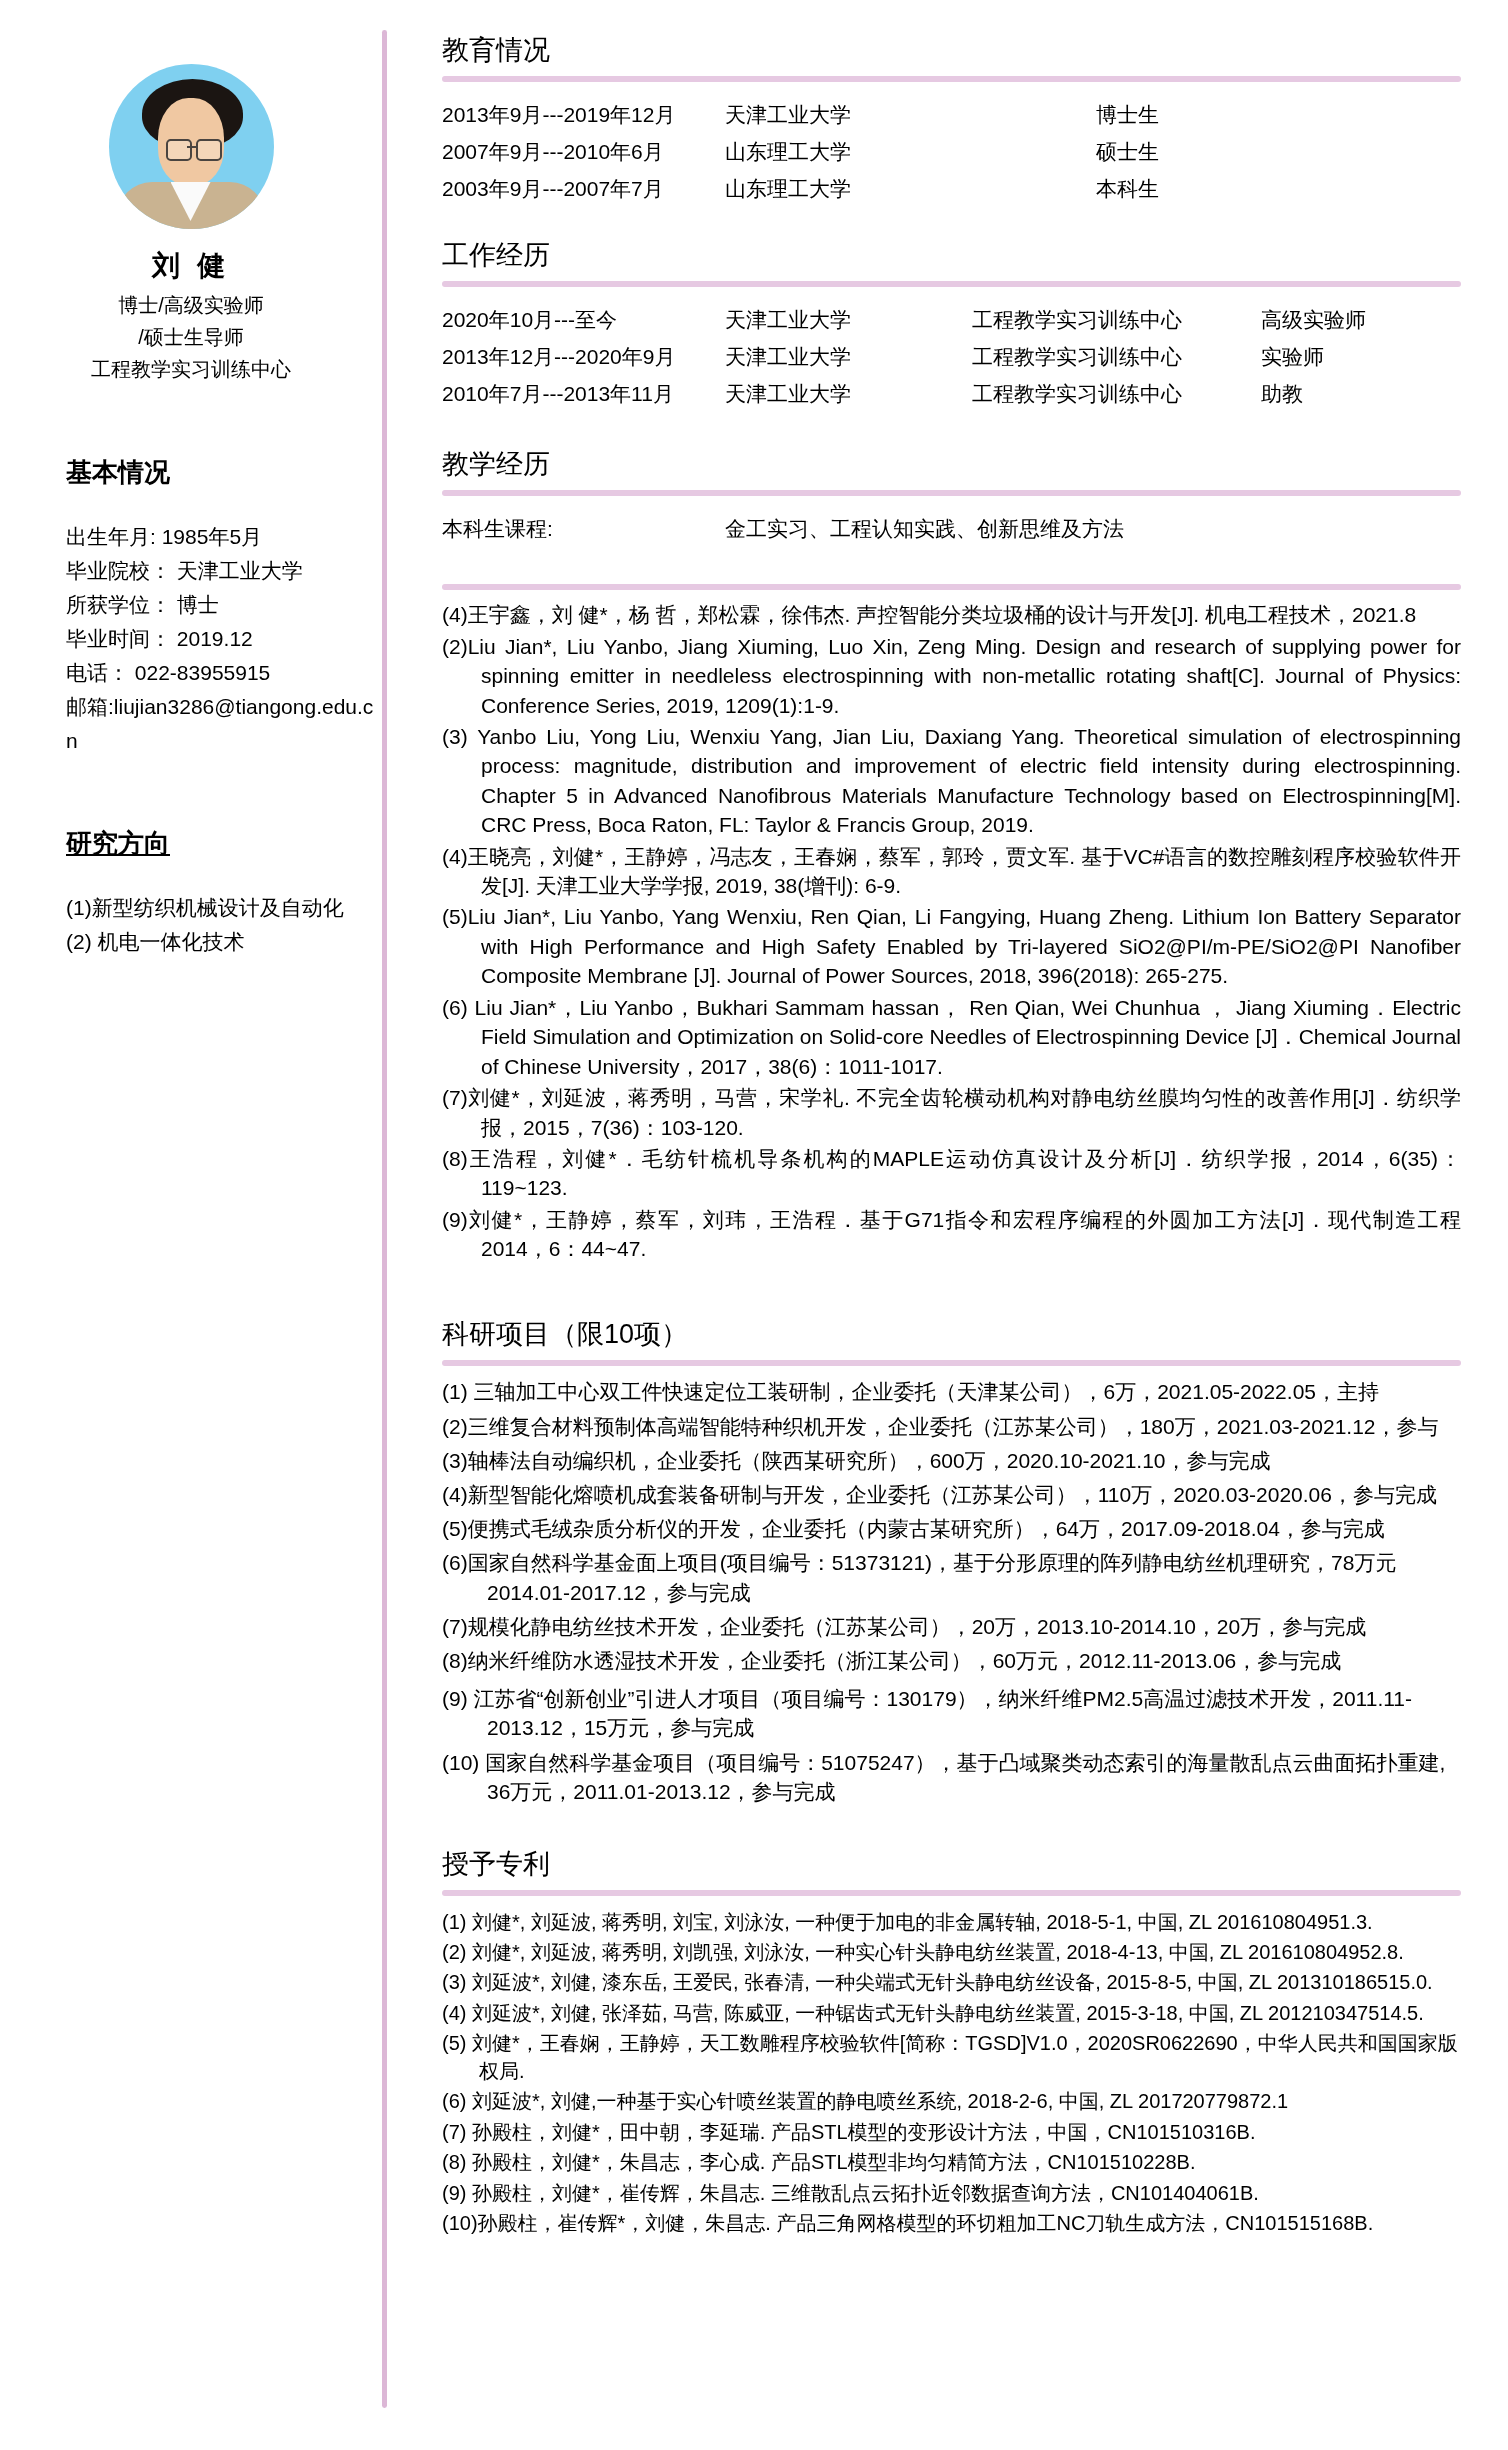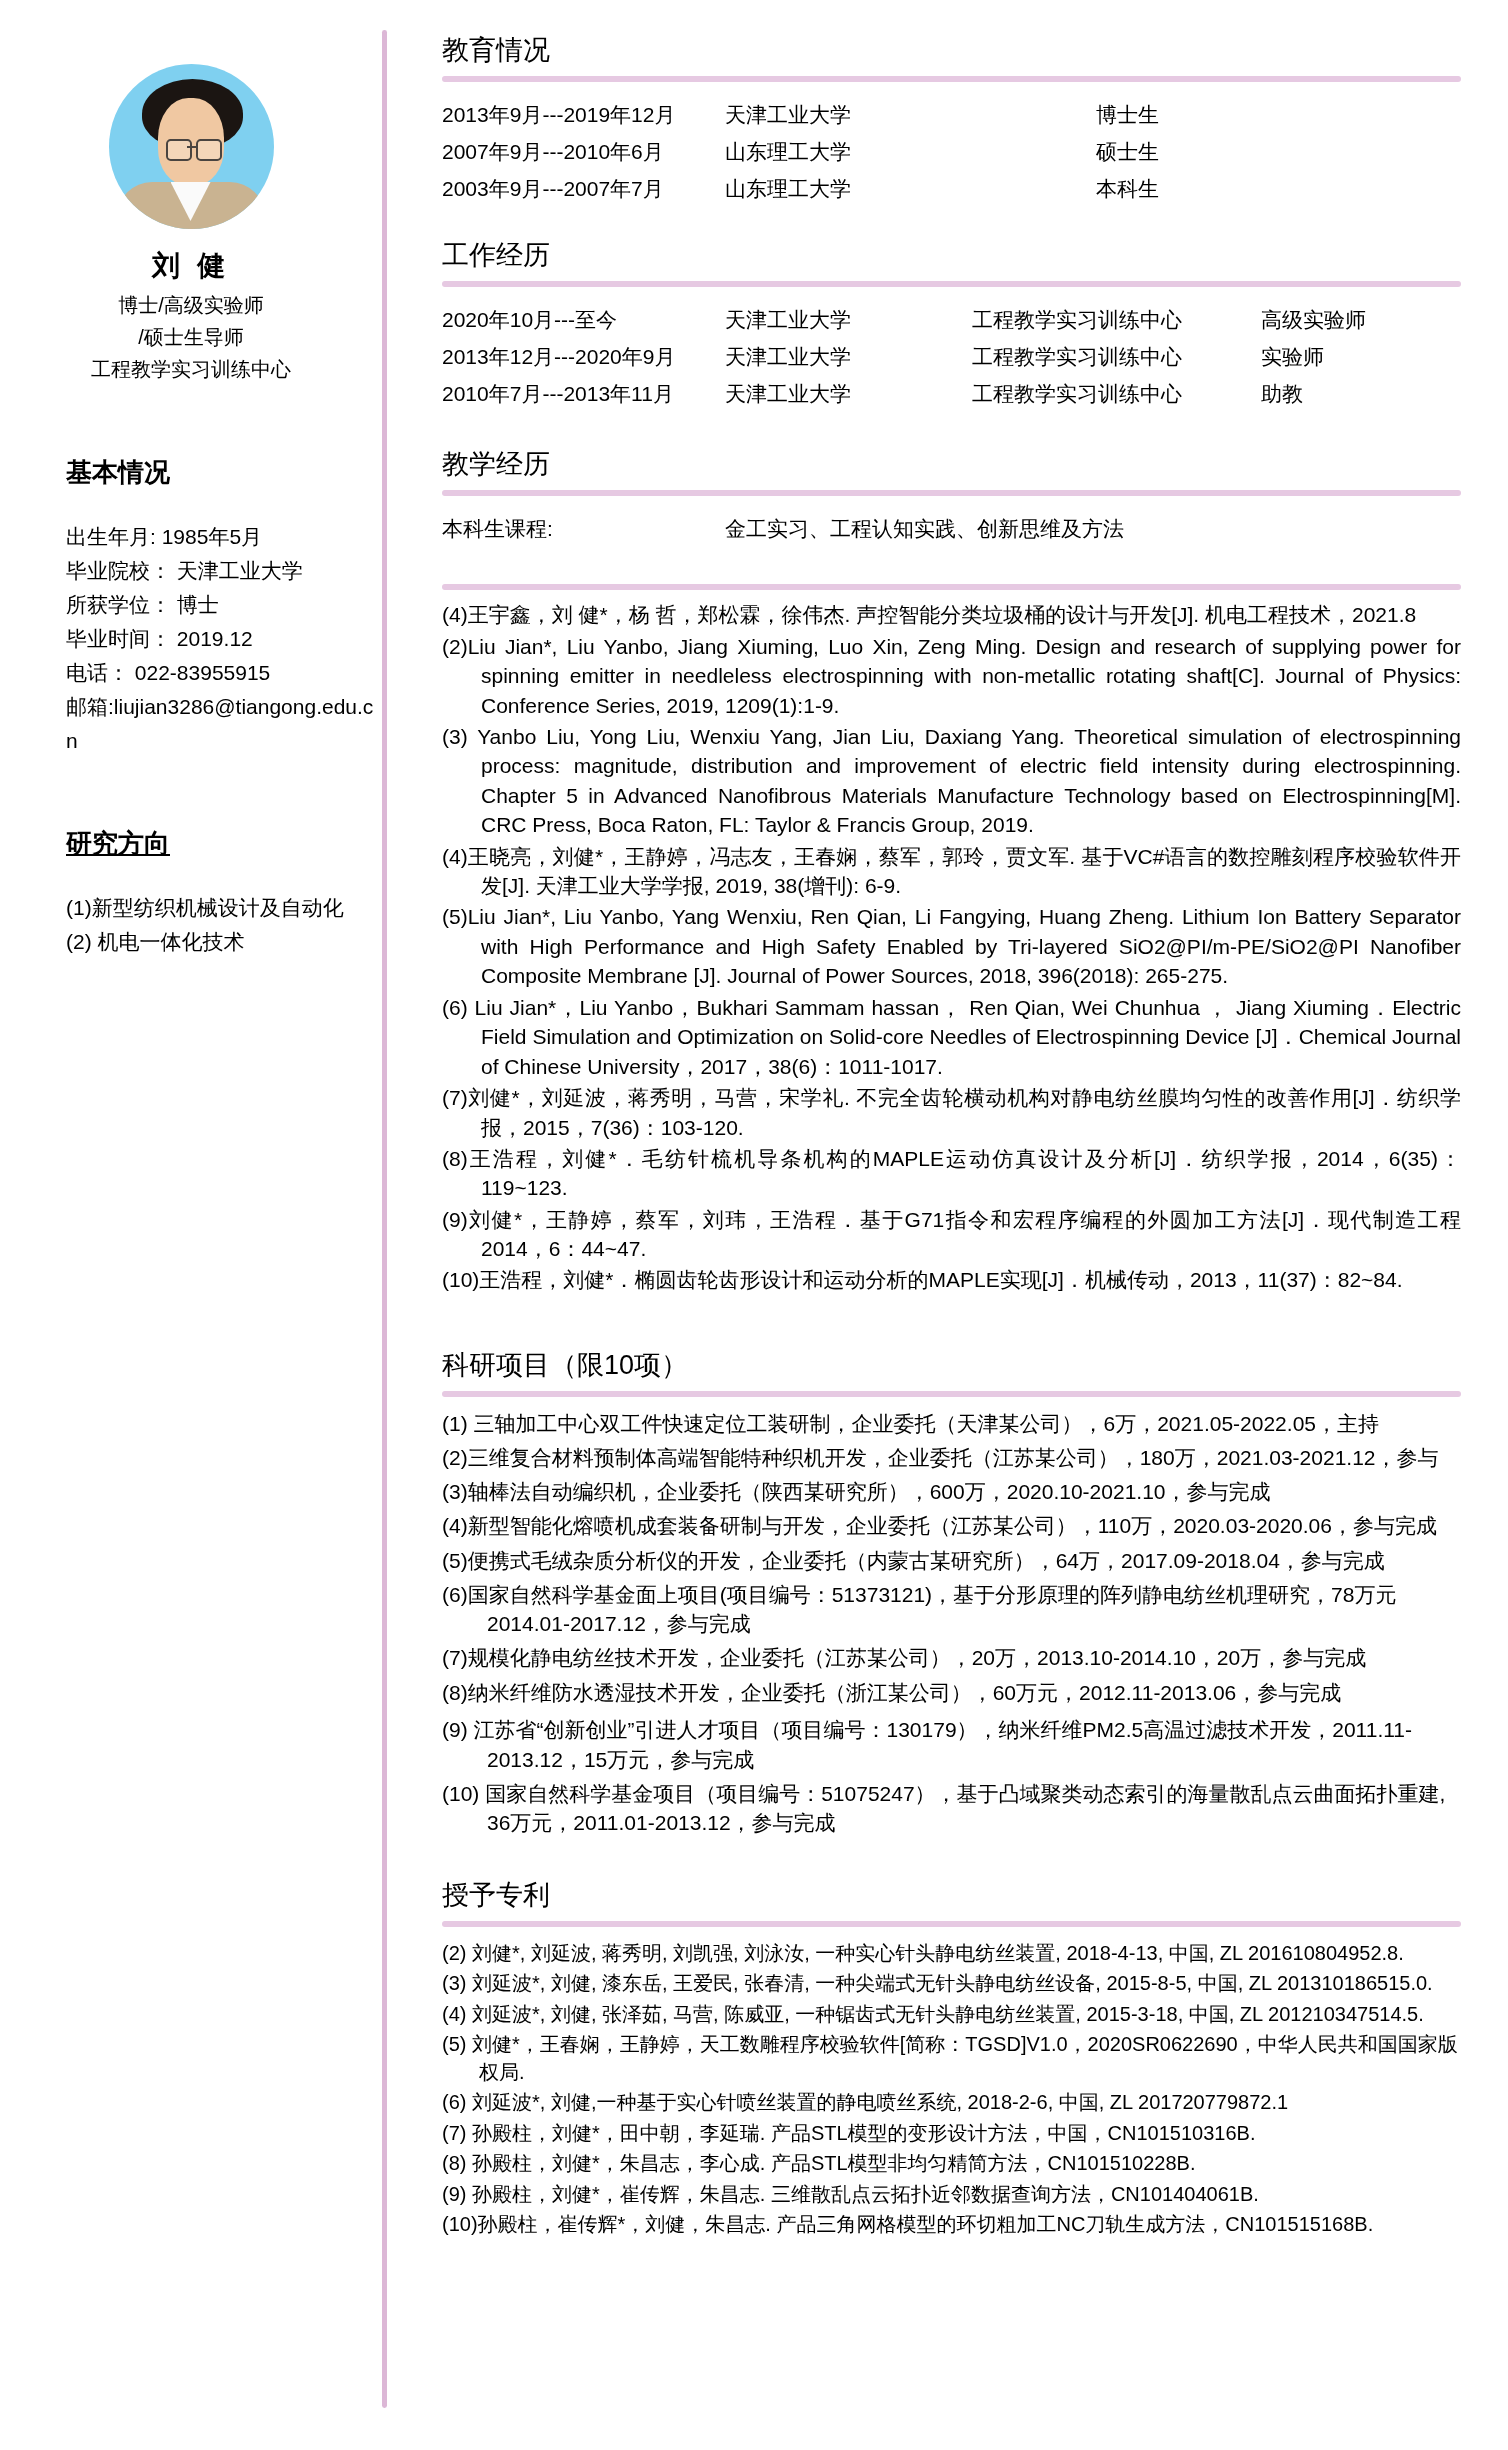"(10)王浩程，刘健*．椭圆齿轮齿形设计和运动分析的MAPLE实现[J]．机械传" div.pub-item { html: <div>(10)王浩程，刘健*．椭圆齿轮齿形设计和运动分析的MAPLE实现[J]．机械传动，2013，11(37)：82~84.</div> -> none }
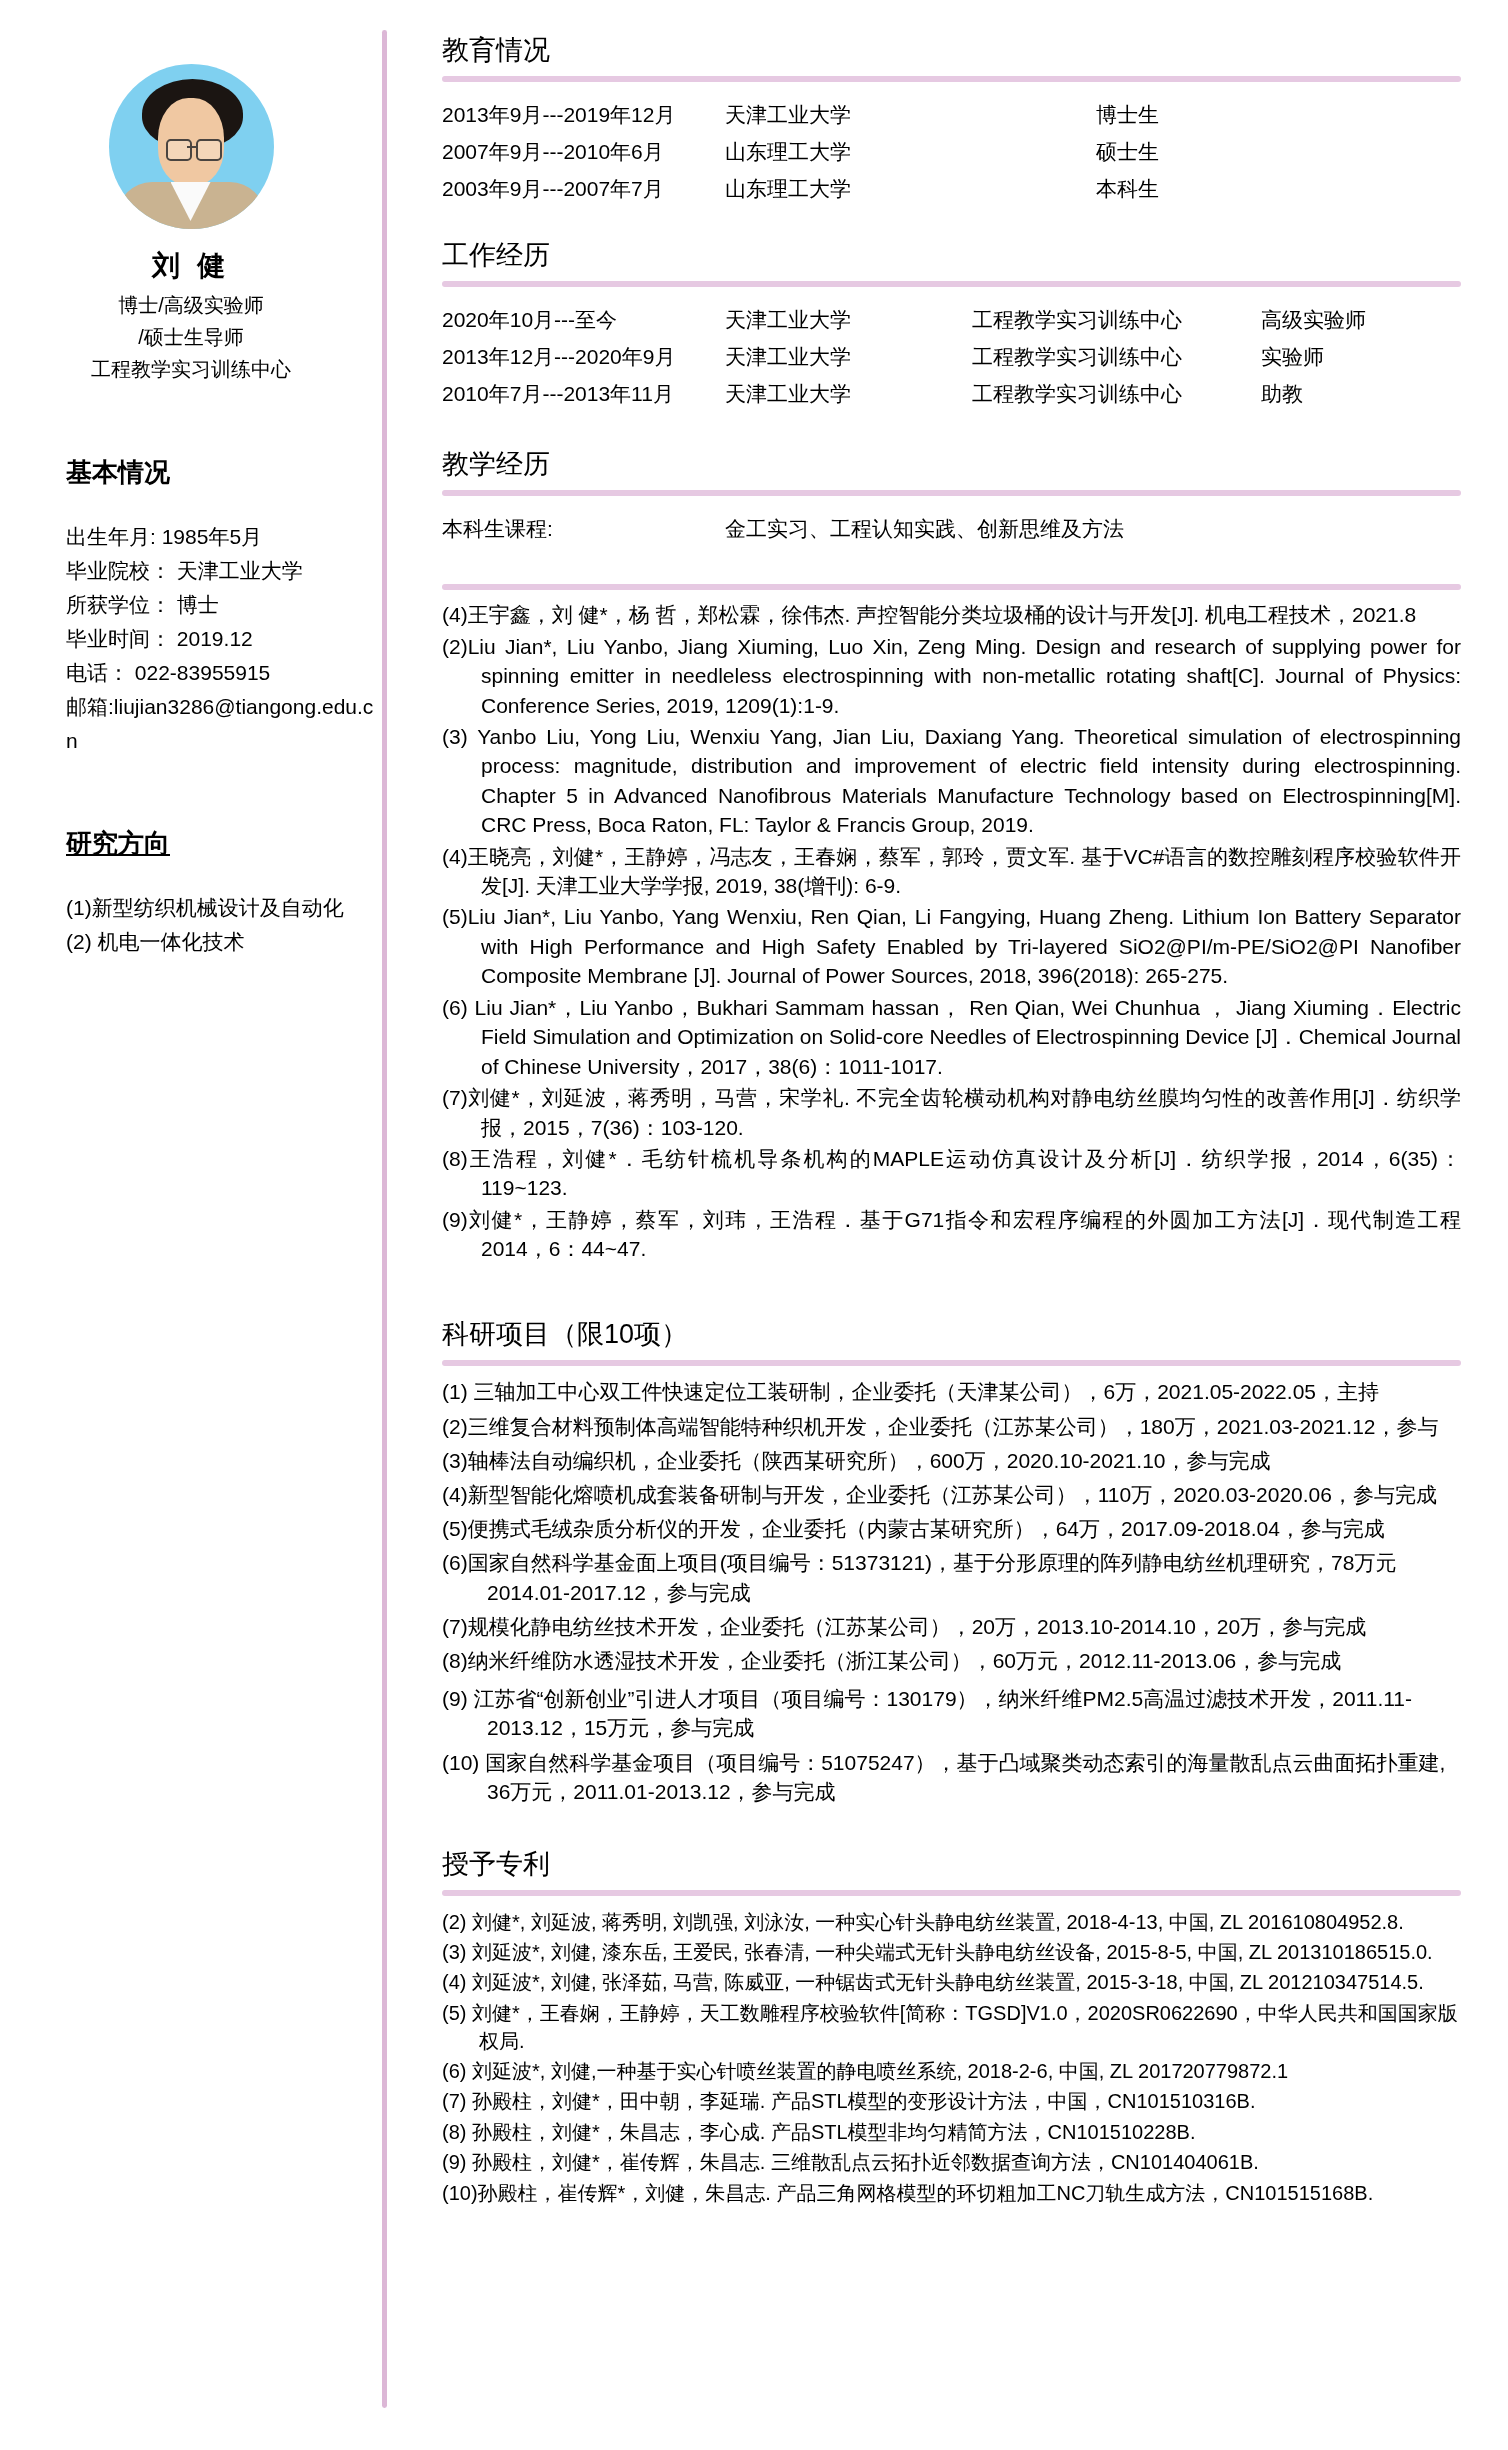"(1) 刘健*, 刘延波, 蒋秀明, 刘宝," div.pat-item { html: none -> <div>(1) 刘健*, 刘延波, 蒋秀明, 刘宝, 刘泳汝, 一种便于加电的非金属转轴, 2018-5-1, 中国, ZL 201610804951.3.</div> }
